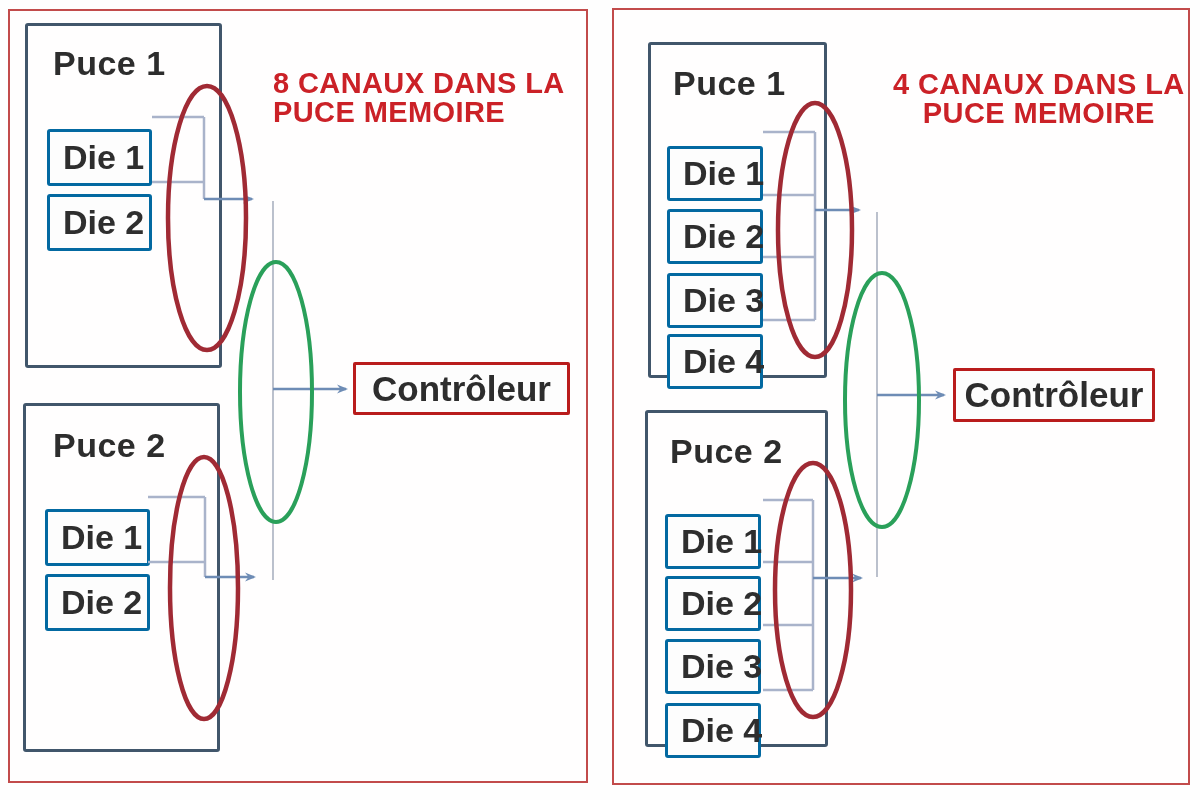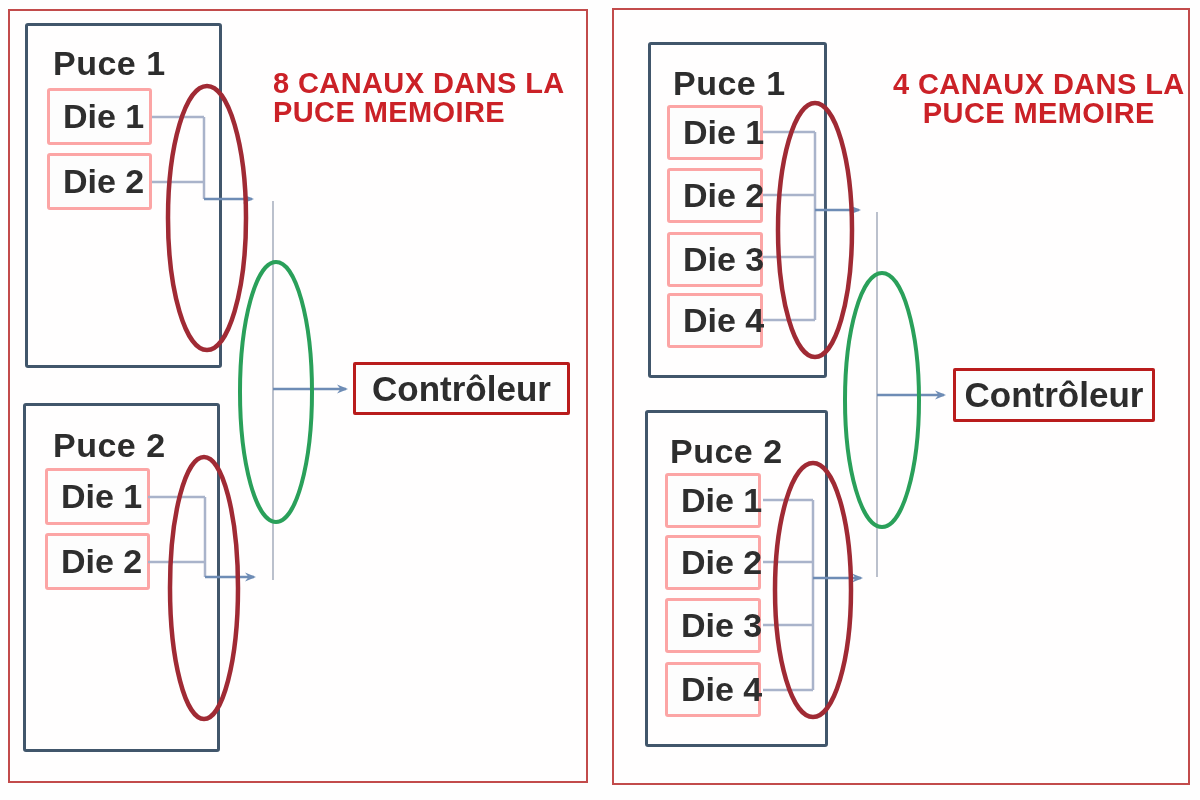"Die 1" .die { border: 3px solid #fca5a5 -> 3px solid #0369a1; margin-top: none -> 41px }
